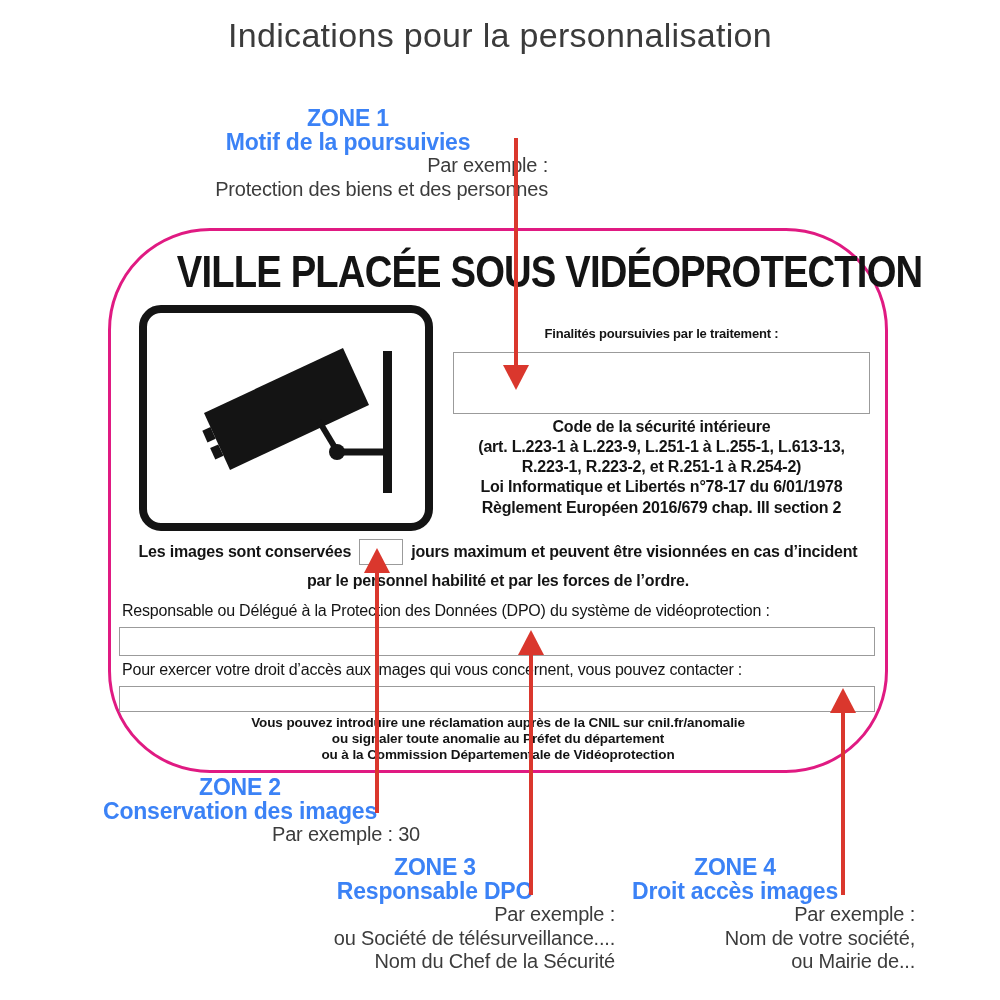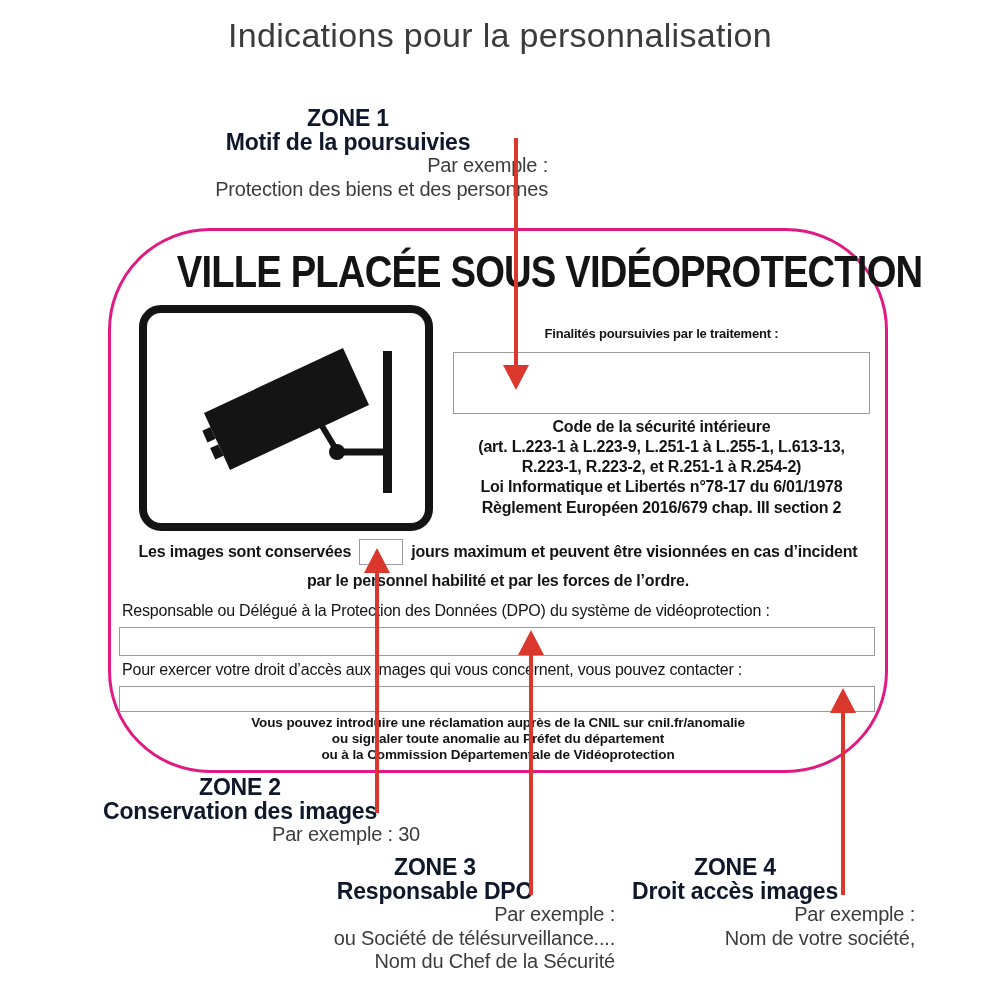"ZONE 1" .zone .zt { color: #0f172a -> #3b82f6 }
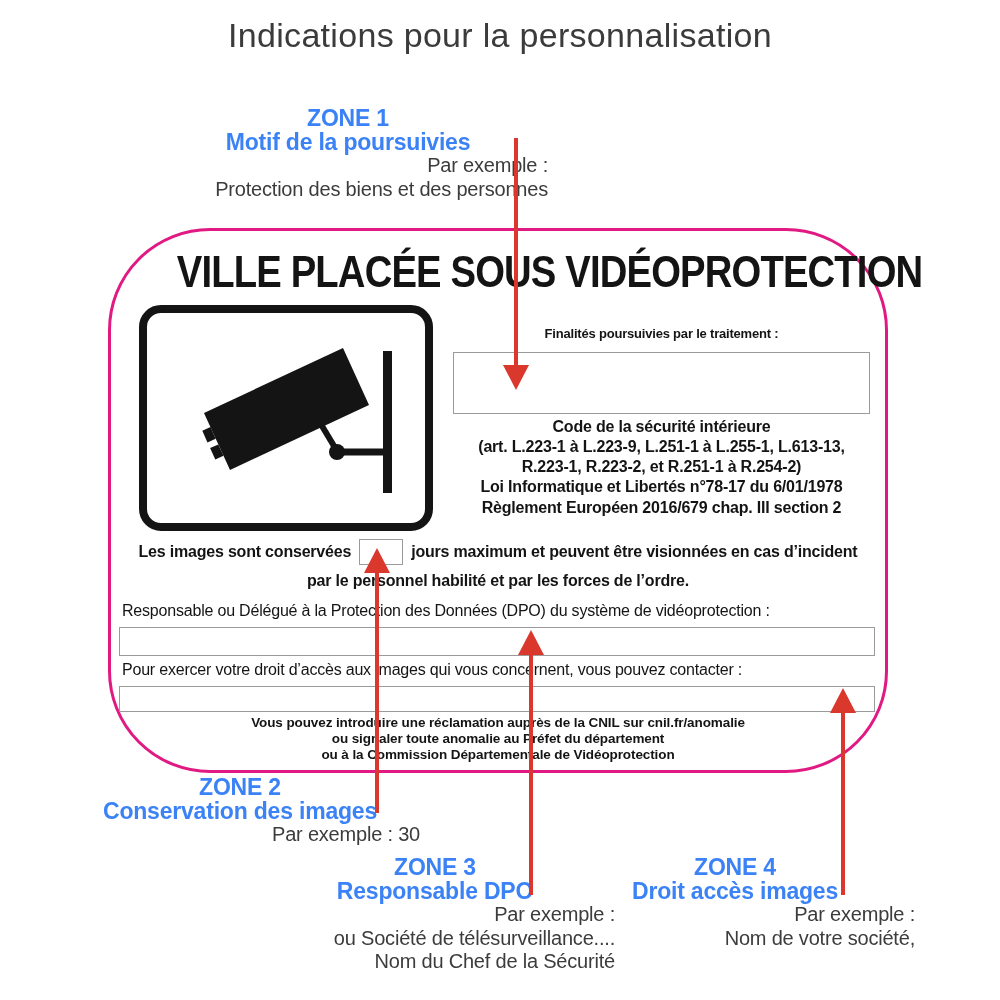"ou Mairie de..." div.ex { html: none -> <div>ou Mairie de...</div> }
